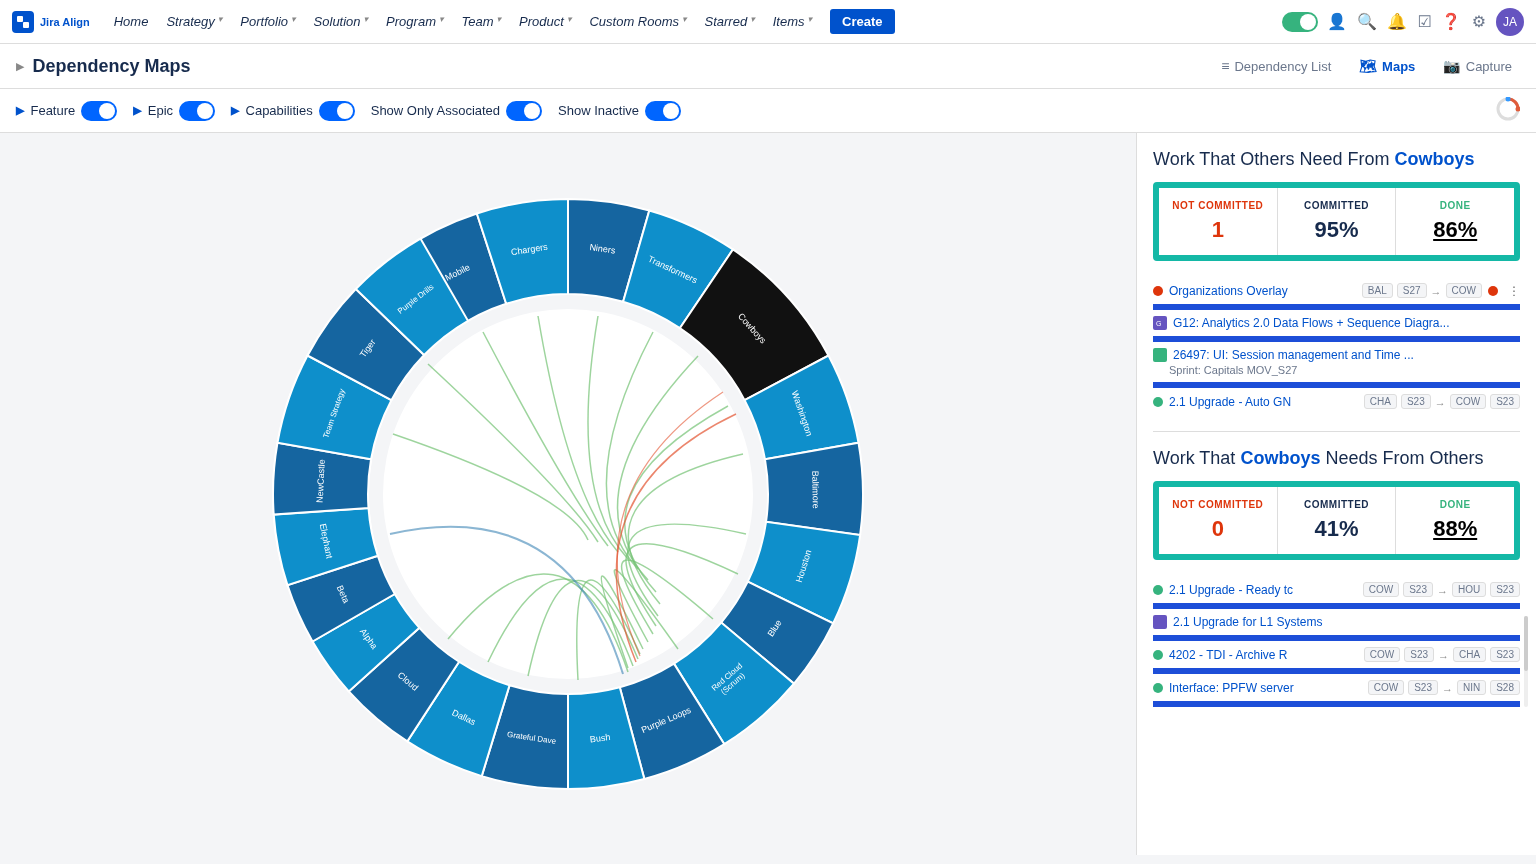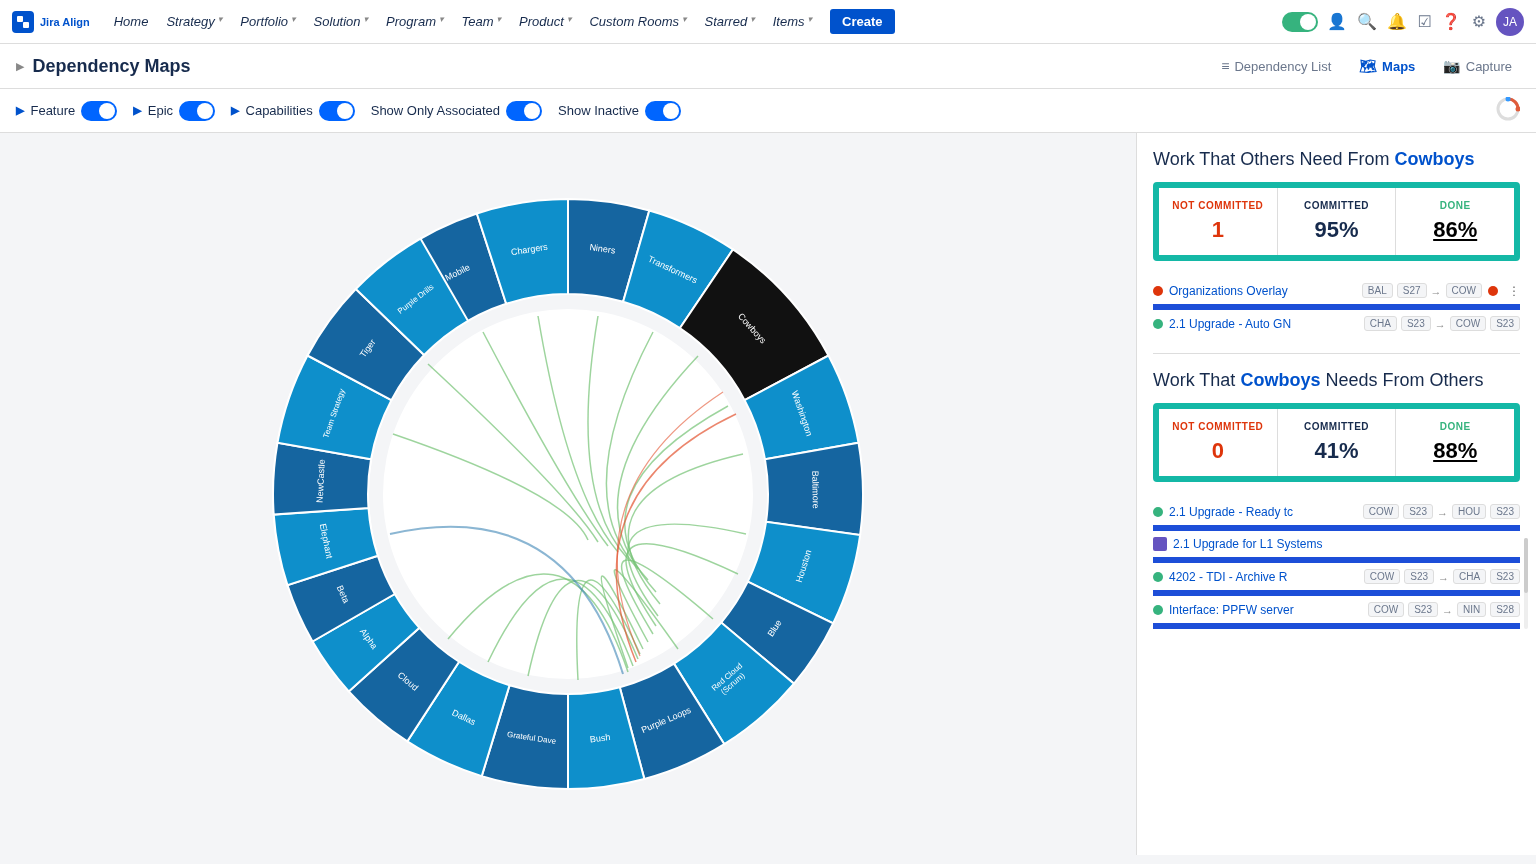"G12: Analytics 2.0 Data Flows" div.dep-item { html: none -> <div> <div> <div> <svg> <rect></rect> <text>G</text> </svg> </div> <span>G12: Analytics 2.0 Data Flows + Sequence Diagra...</span> </div> </div> }
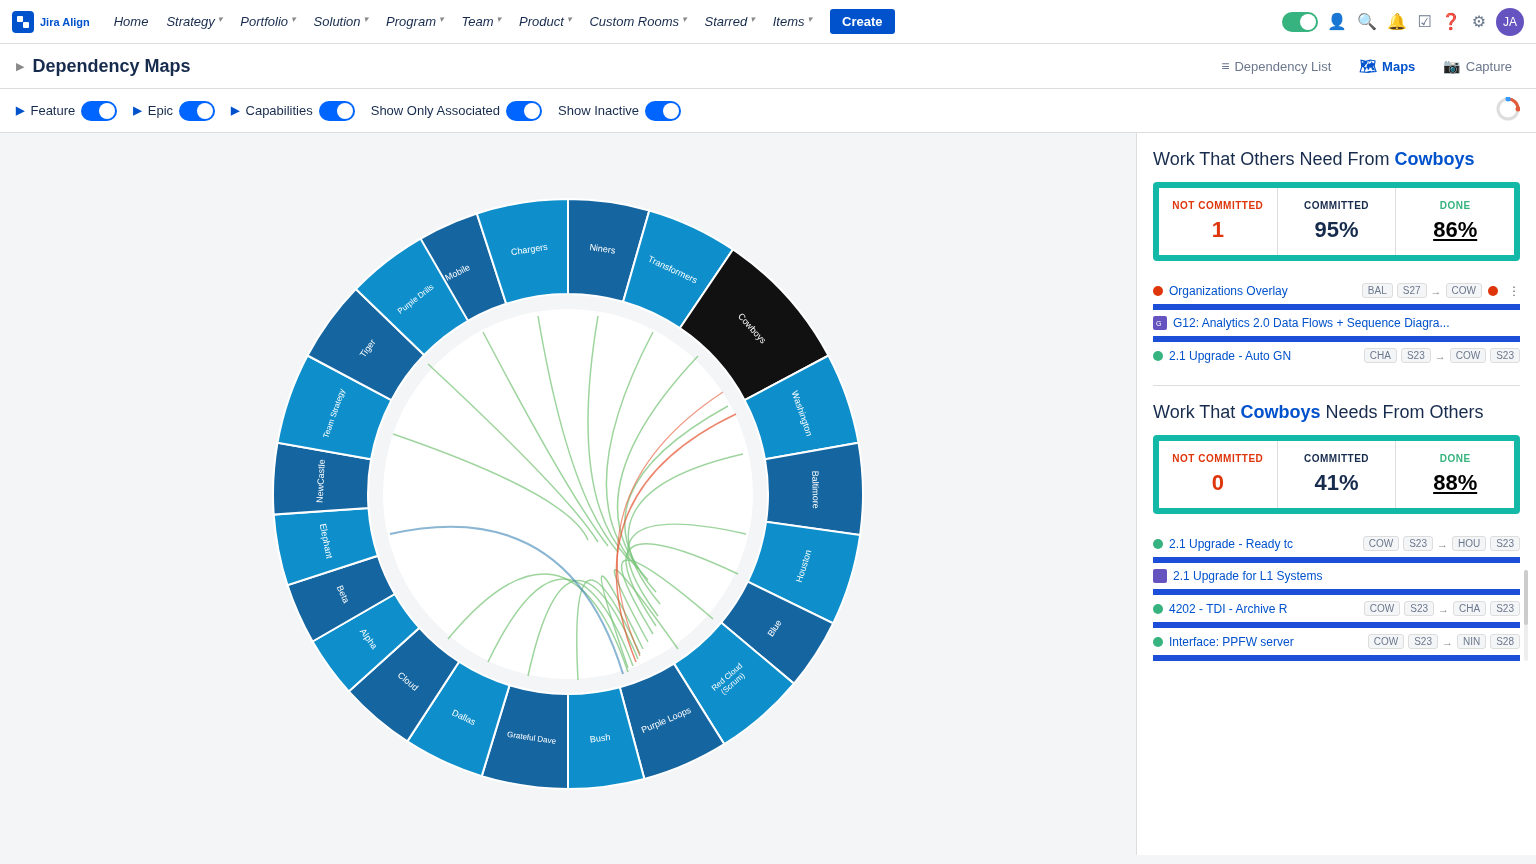"26497: UI: Session management and" div.dep-item { html: none -> <div> <div> <div> <svg> <rect></rect> </svg> </div> <span>26497: UI: Session management and Time ...</span> </div> <div>Sprint: Capitals MOV_S27</div> </div> }
